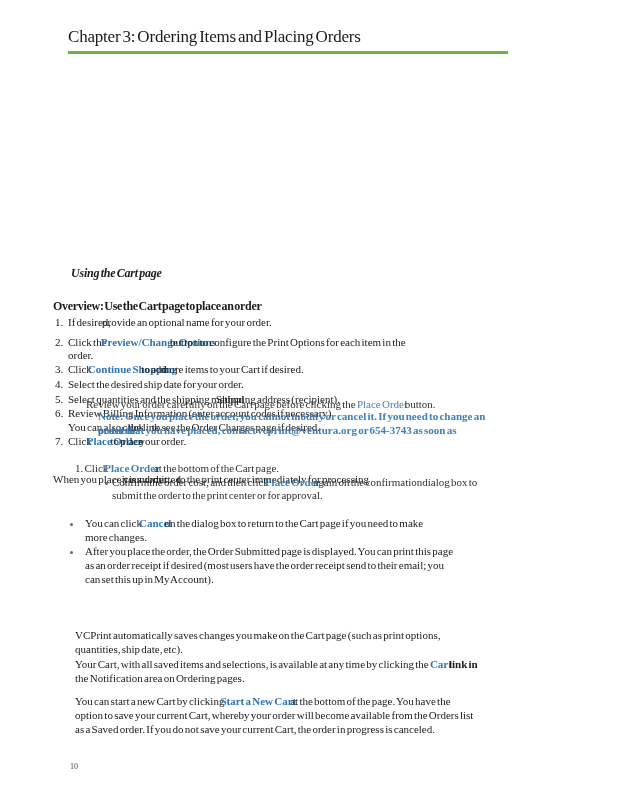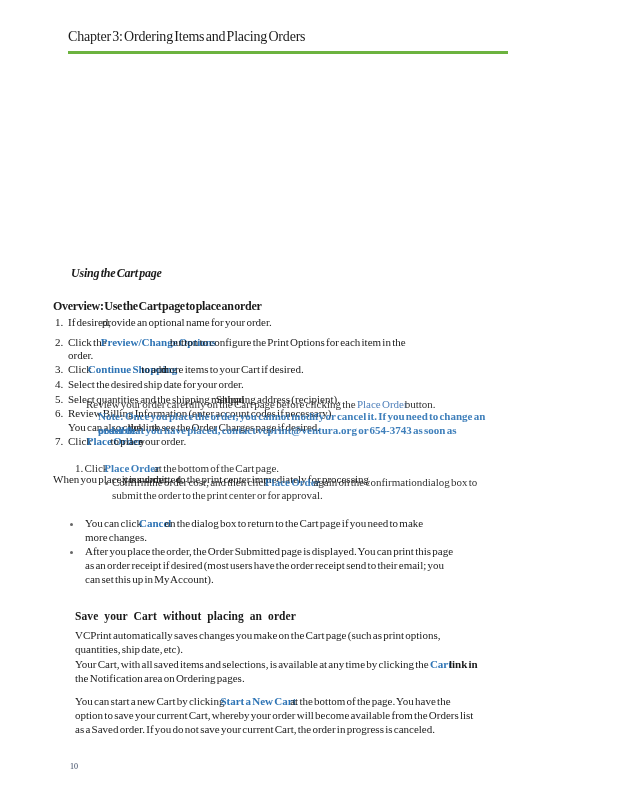"Chapter 3: Ordering Items and" .chapter-title { font-size: 14px -> 17px }
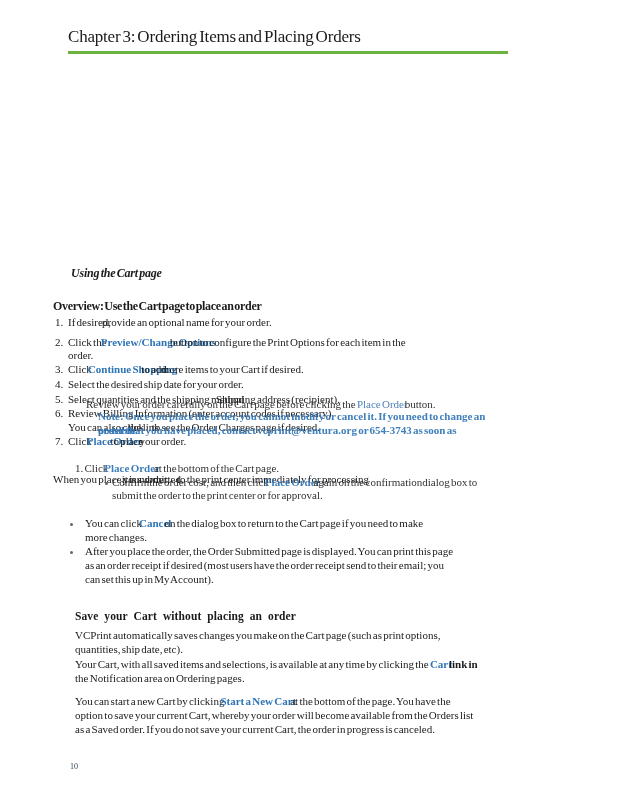"Save your Cart without placing" div.save-h { html: <div>Save your Cart without placing an order</div> -> none }
